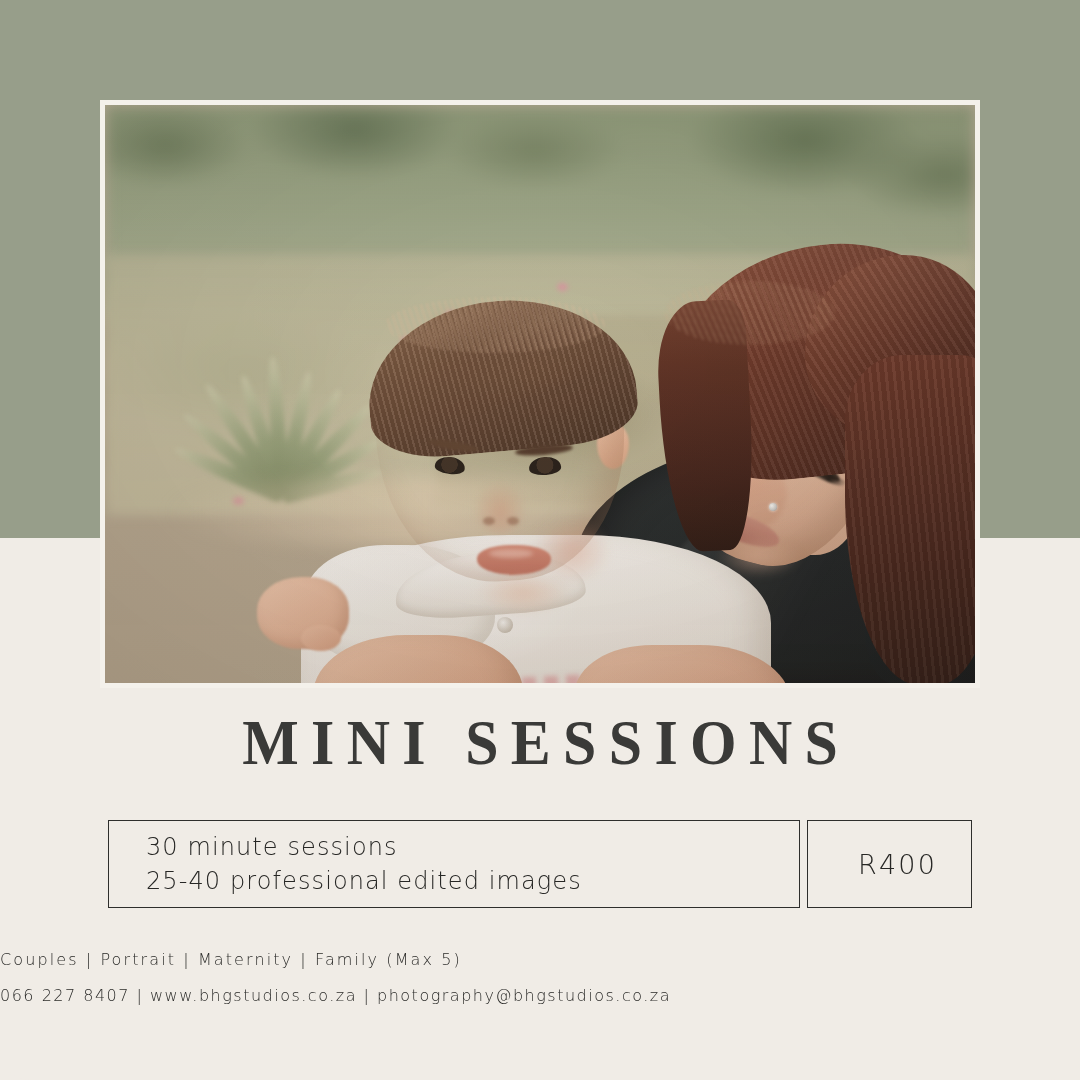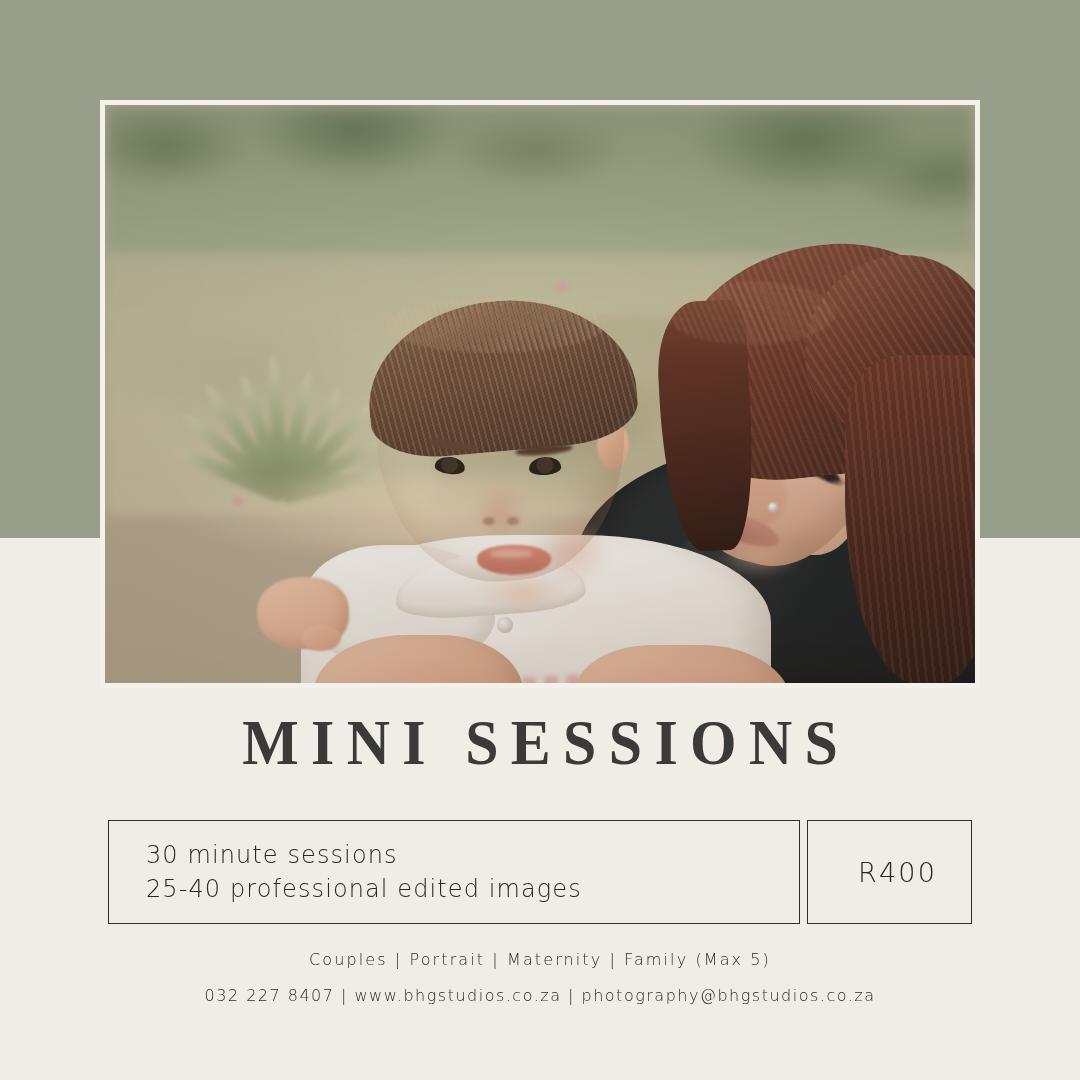"30 minute sessions" .info-row { height: 104px -> 88px }
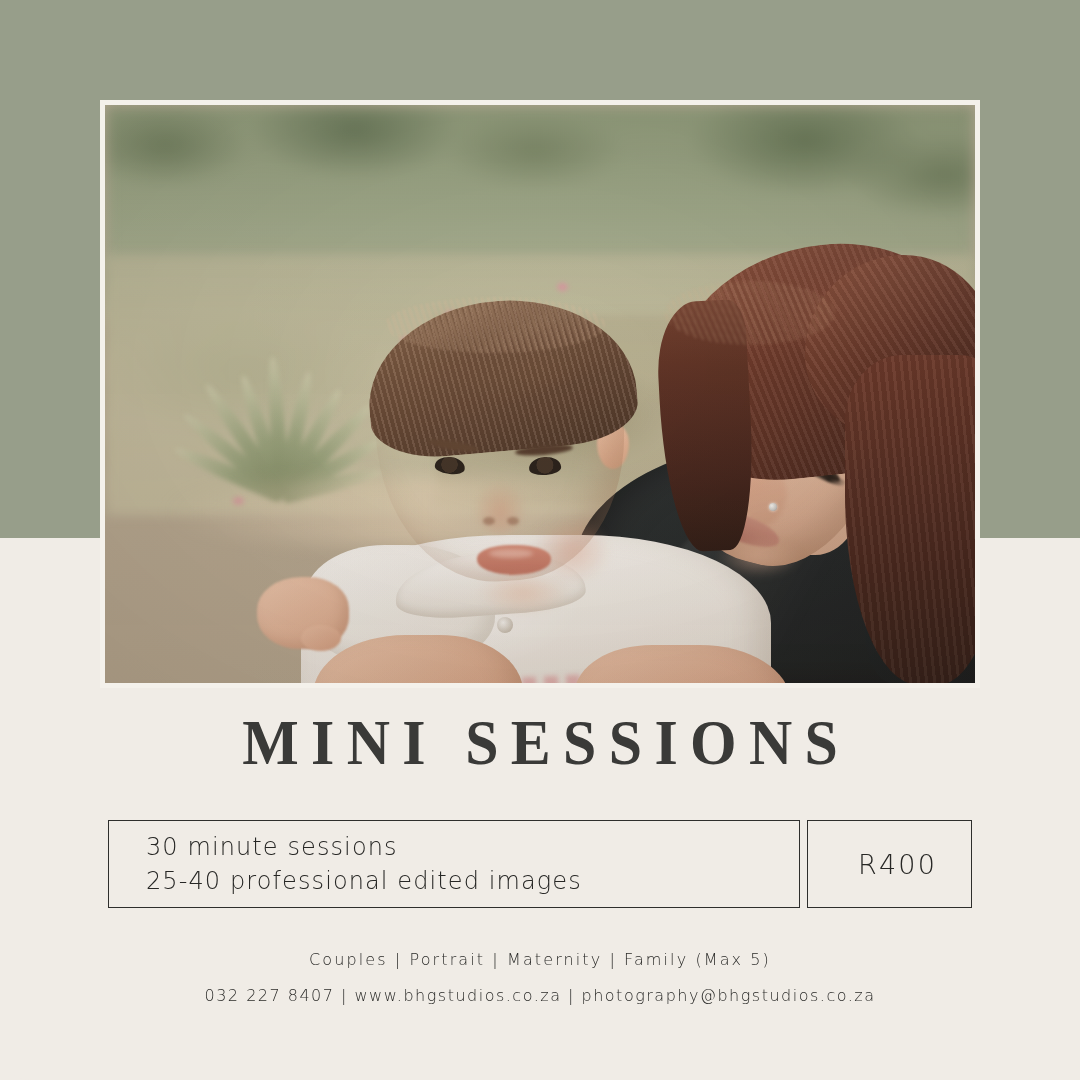"Couples | Portrait | Maternity" .footer { text-align: center -> none }
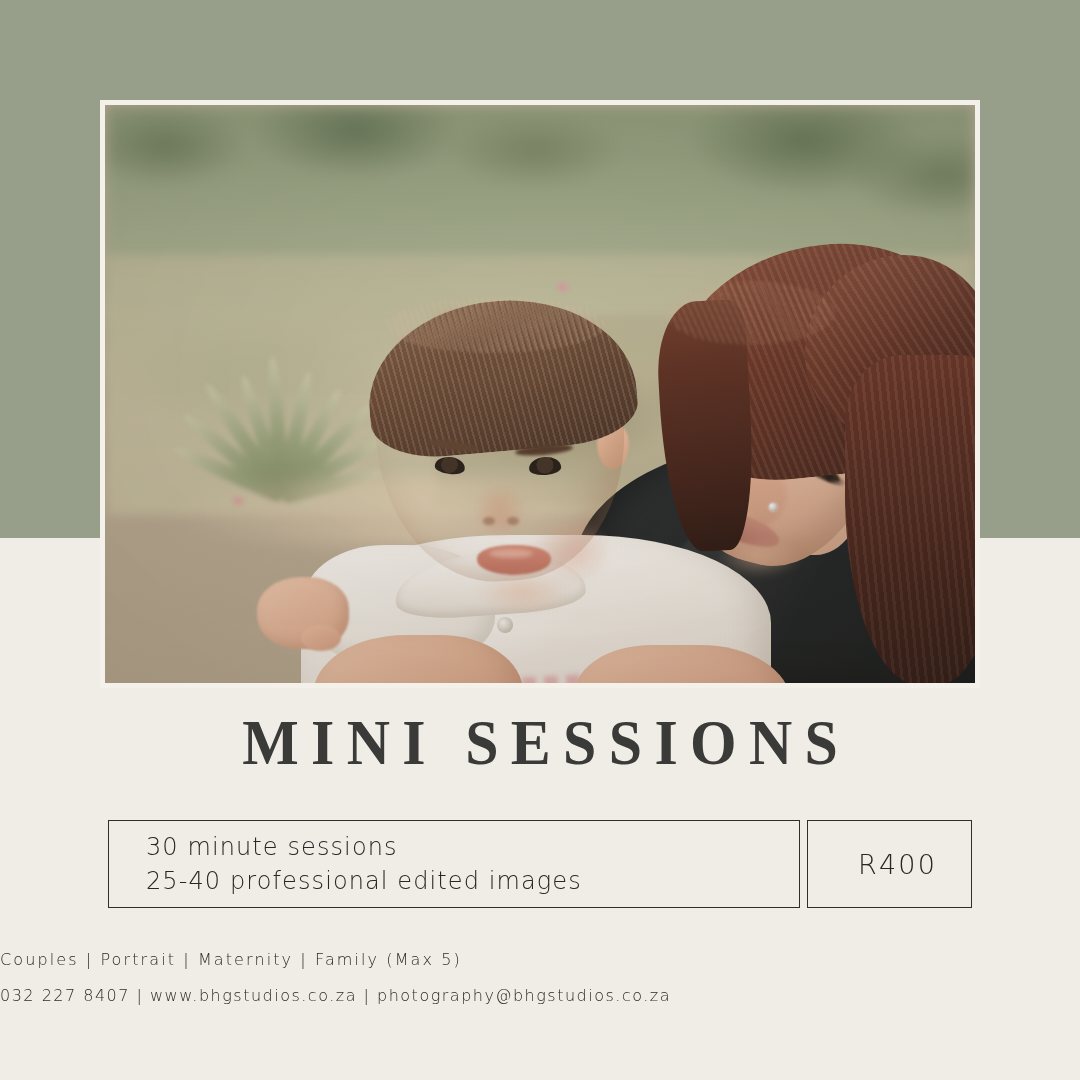"032 227 8407 | www.bhgstudios.co.za" div.footer-line2 { text: 032 227 -> 066 227 }
